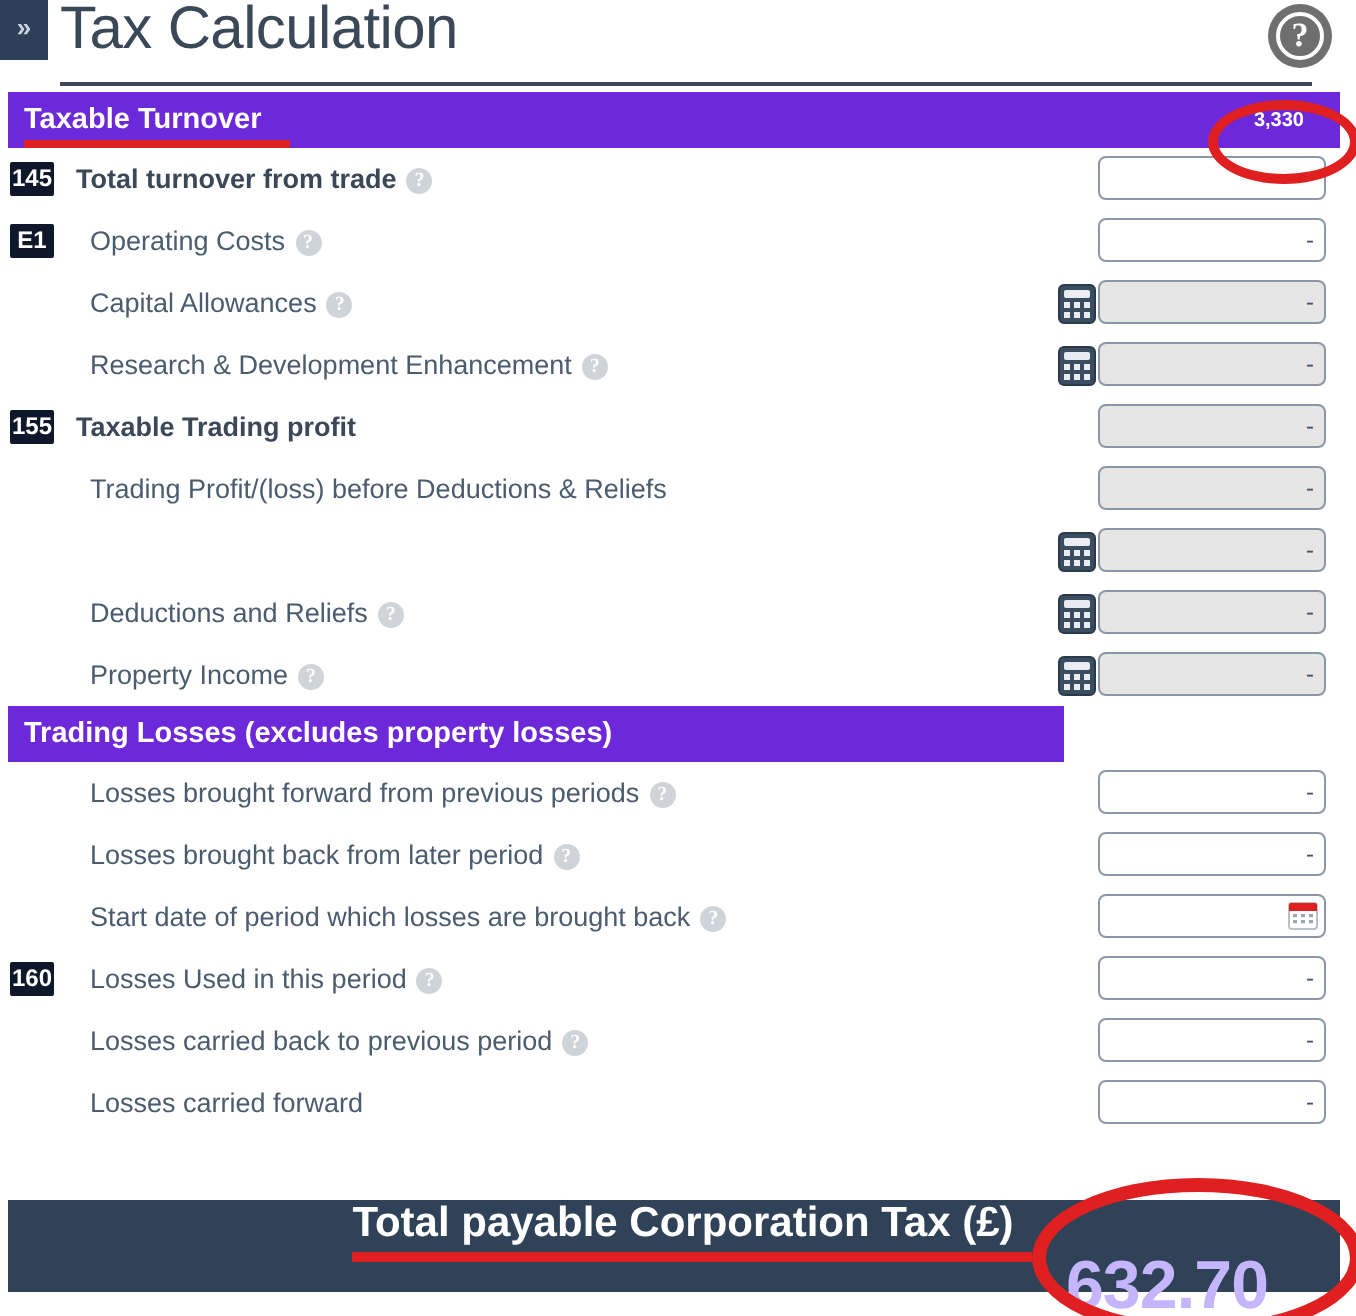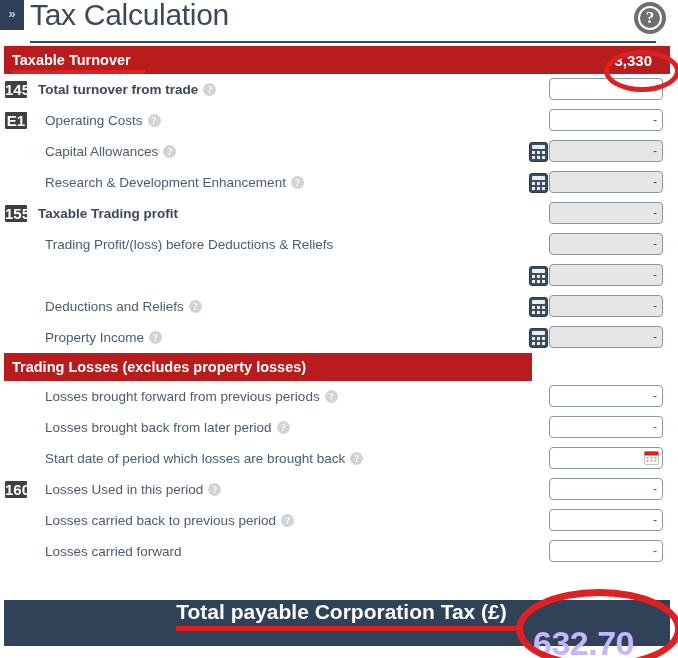"Taxable Turnover" .section-bar { background: #b91c1c -> #6d28d9 }
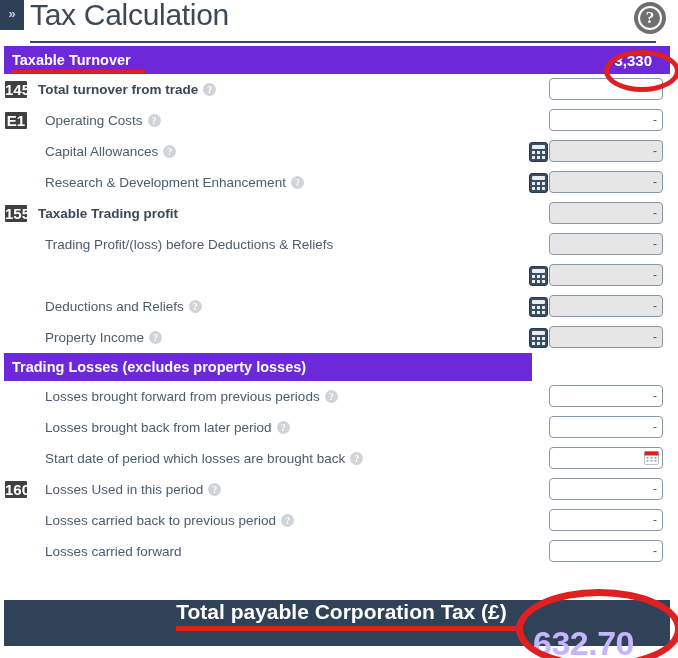"3,330" .section-bar .sec-value { font-size: 15px -> 10px }
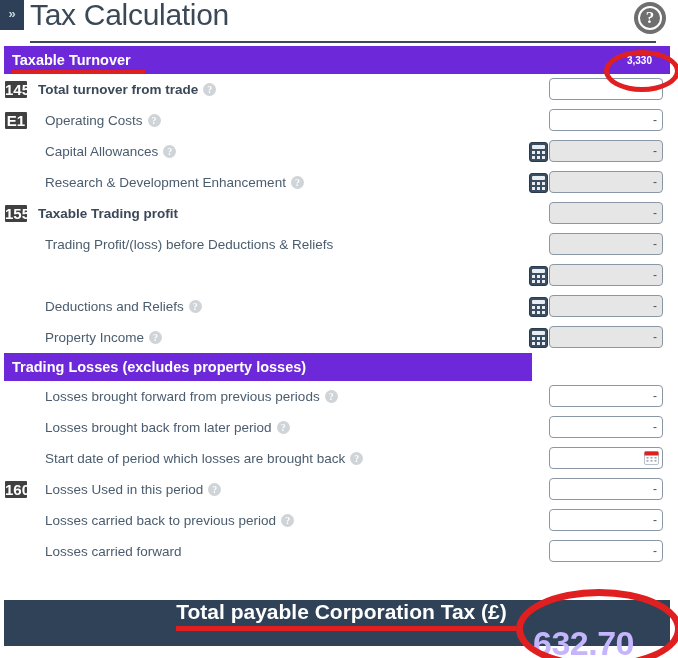"145" .badge { background: #404040 -> #0f172a; font-size: 15px -> 12px }
